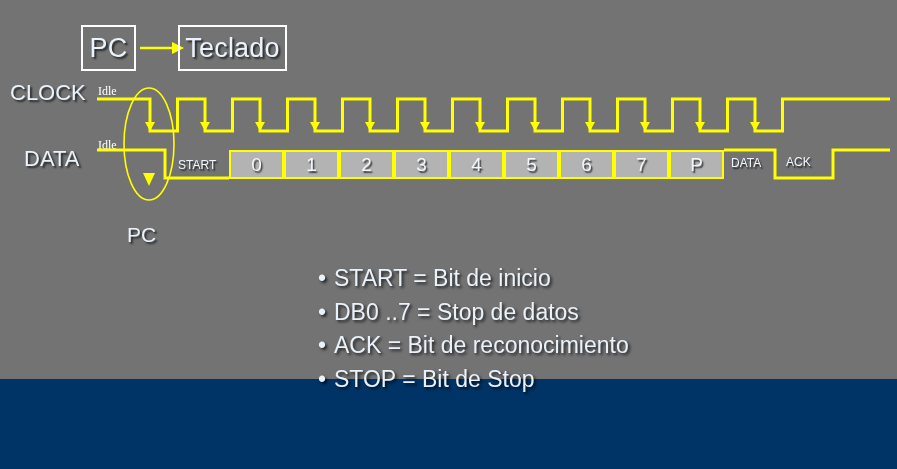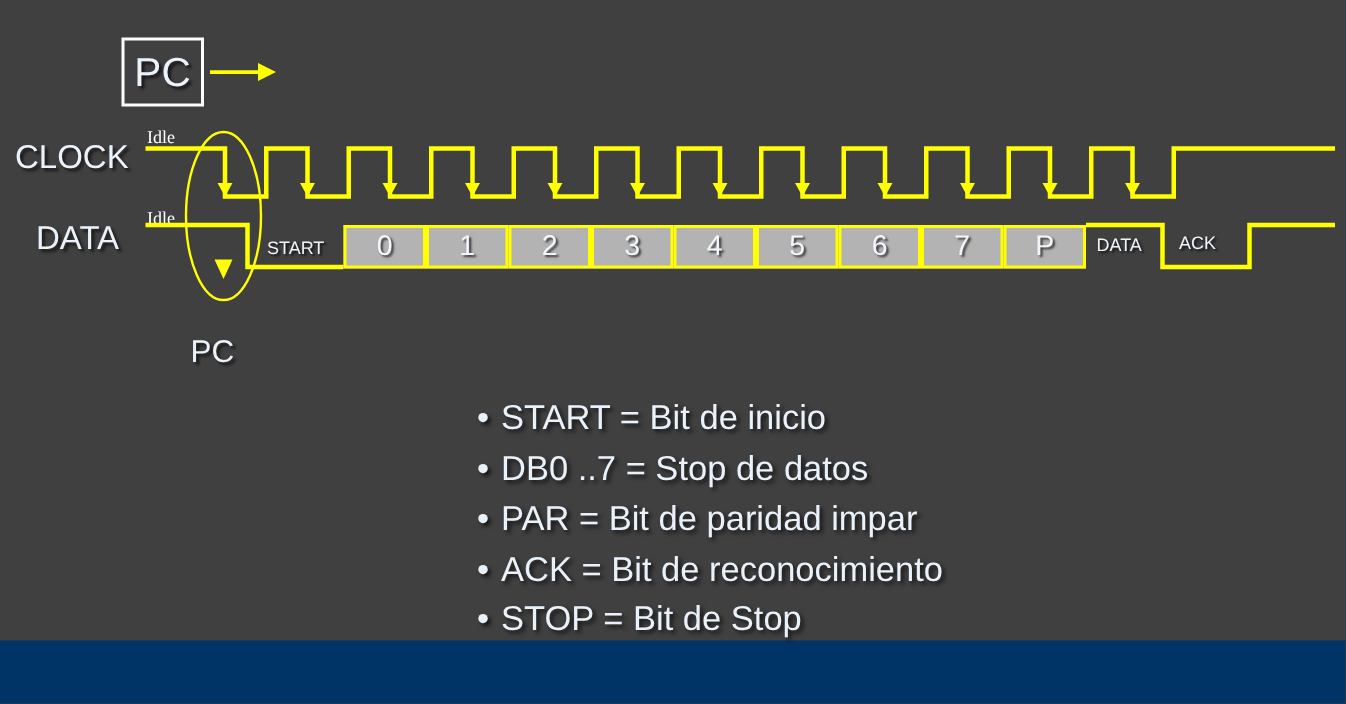"PC" #stage { background: #404040 -> #737373; height: 427px -> 379px }
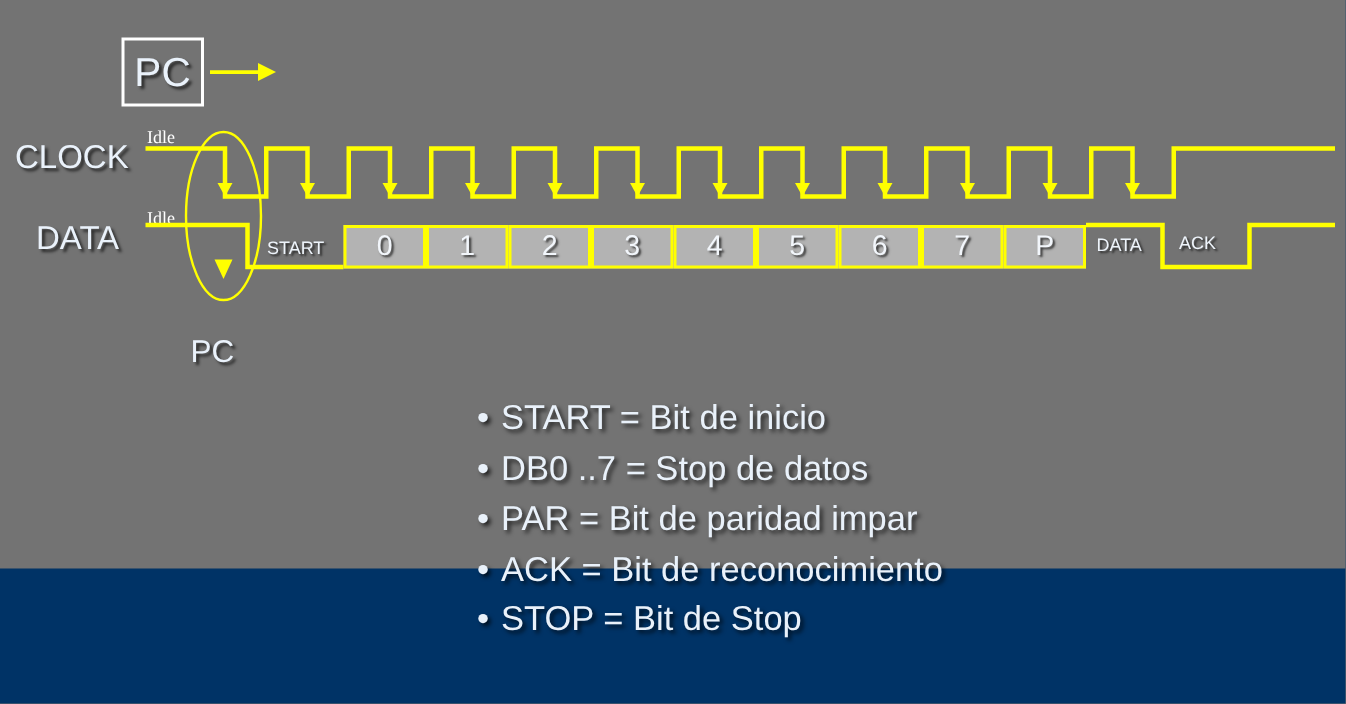"Teclado" div.node-box { html: none -> <div> <span>Teclado</span> </div> }
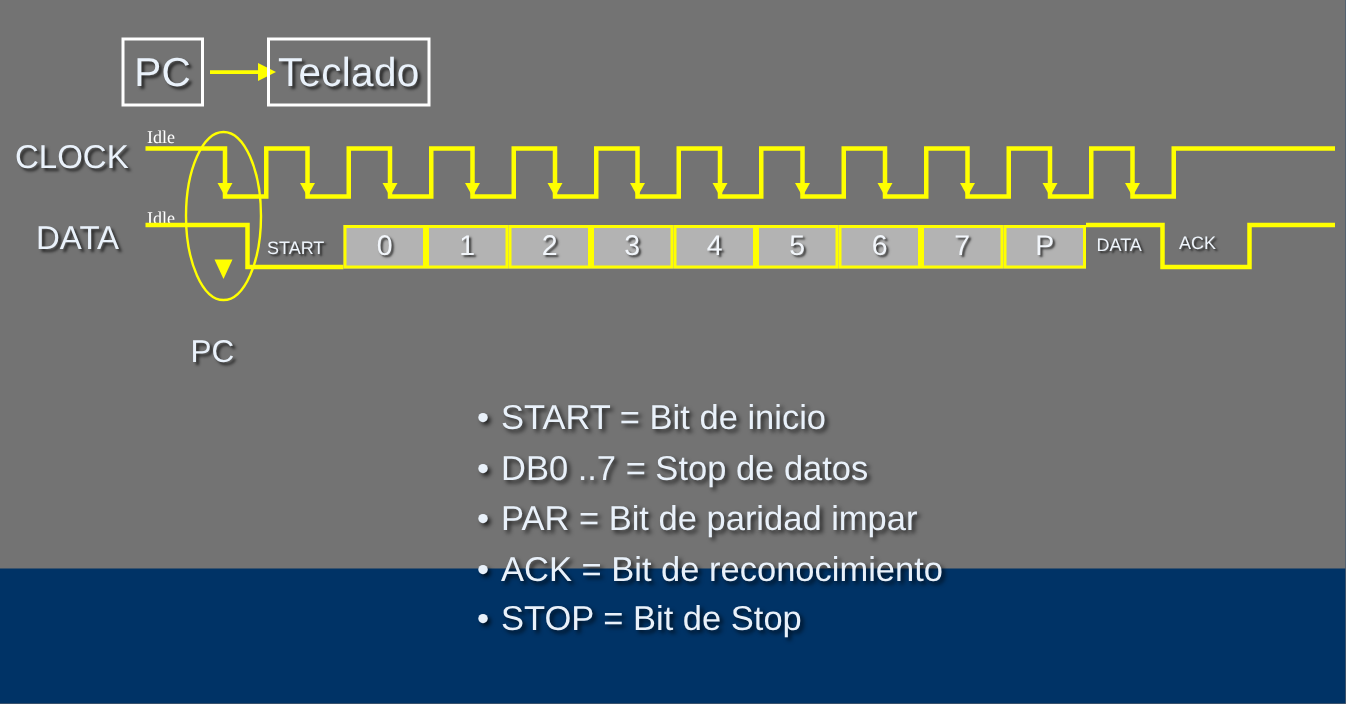"CLOCK" #clock-label { top: 92px -> 80px }
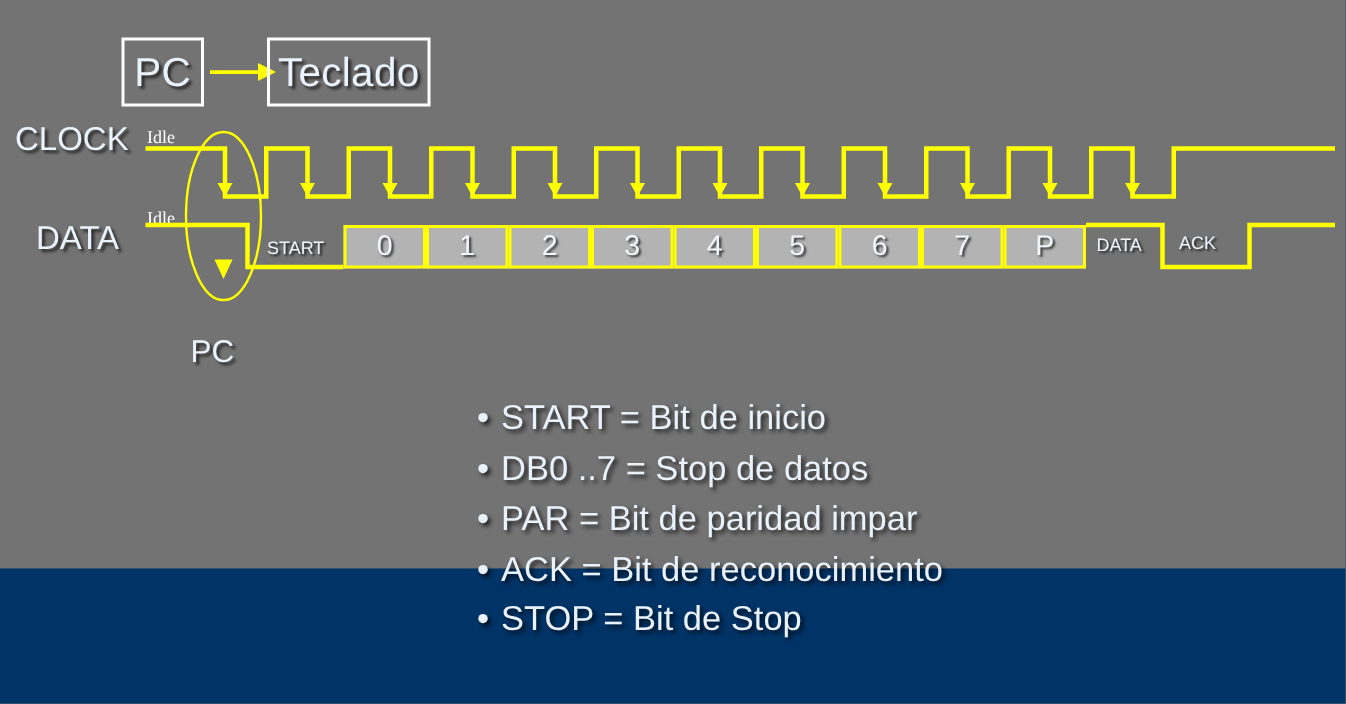"• PAR = Bit de" li { html: <li><span>•</span><span>PAR = Bit de paridad impar</span></li> -> none }
